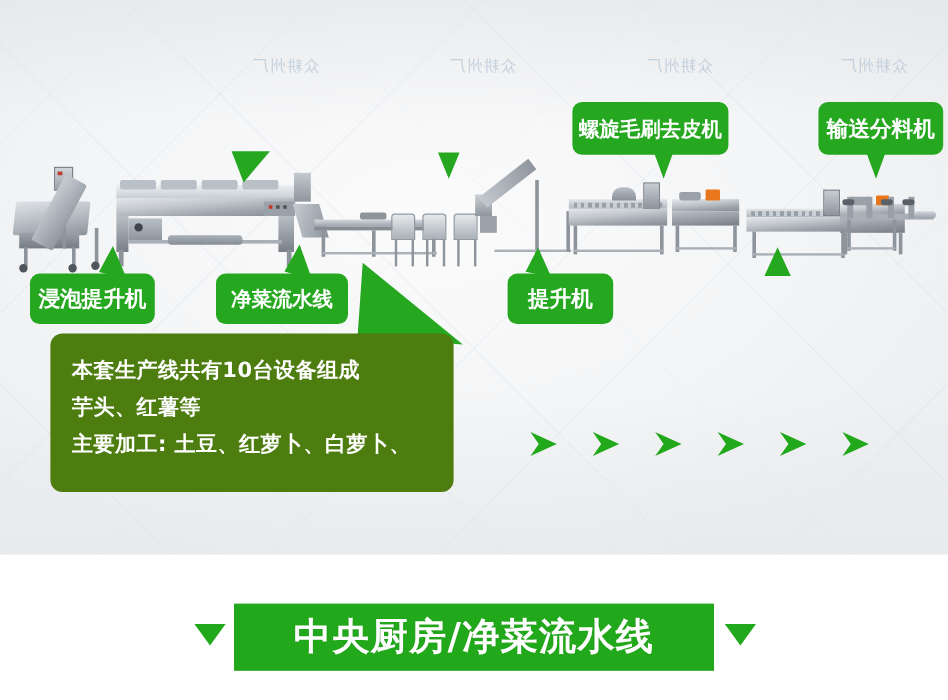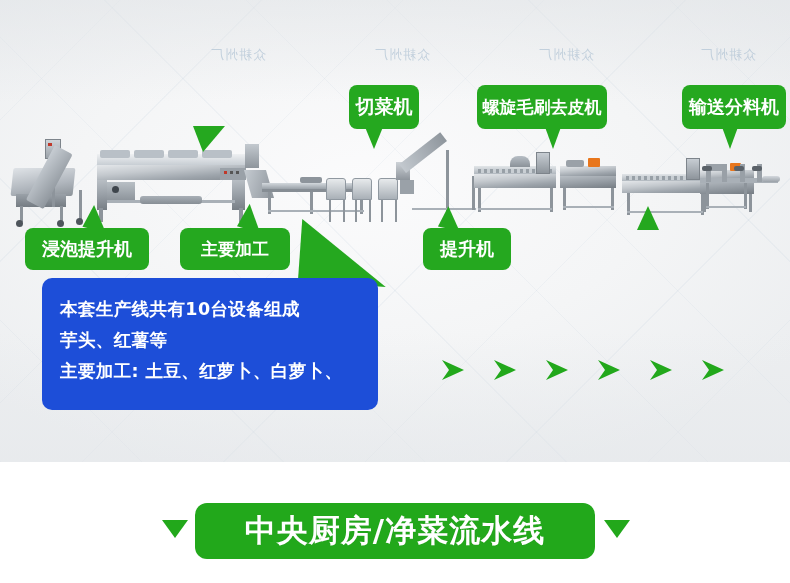"切菜机" div.callout { html: <div> <span>切菜机</span> </div> -> none }
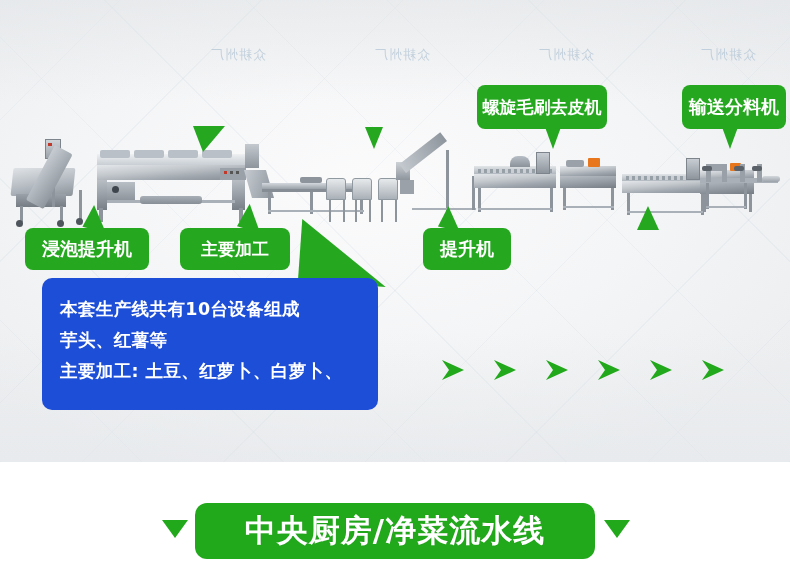"浸泡提升机" div.callout { width: 124px -> 104px }
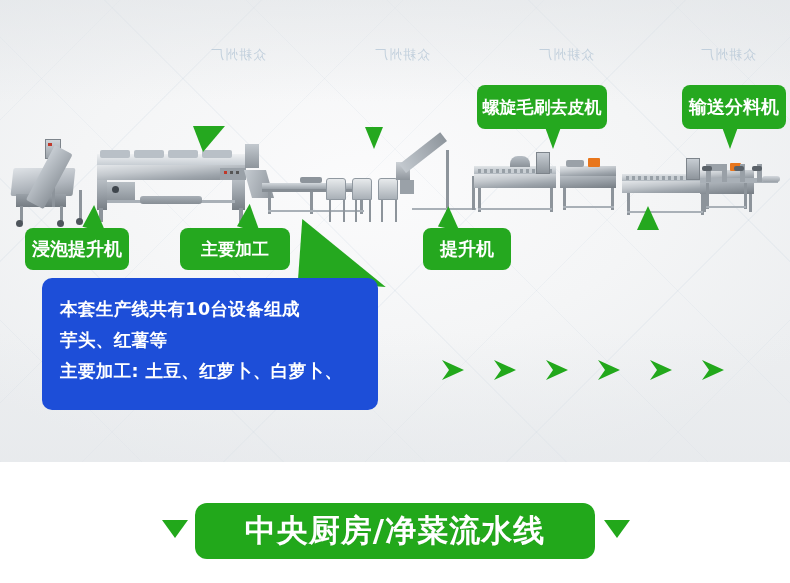"主要加工" span.txt { text: 主要加工 -> 净菜流水线 }
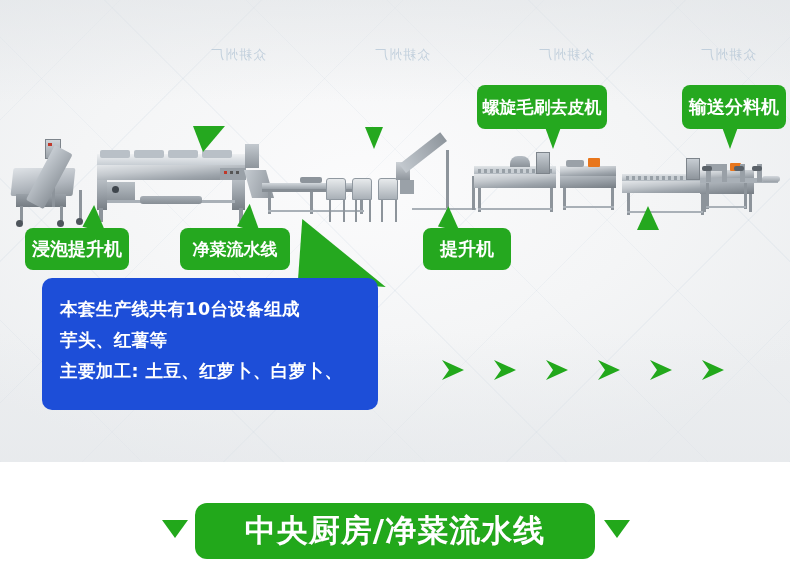"本套生产线共有10台设备组成" .infobox { background: #1d4ed8 -> #4d7c0f }
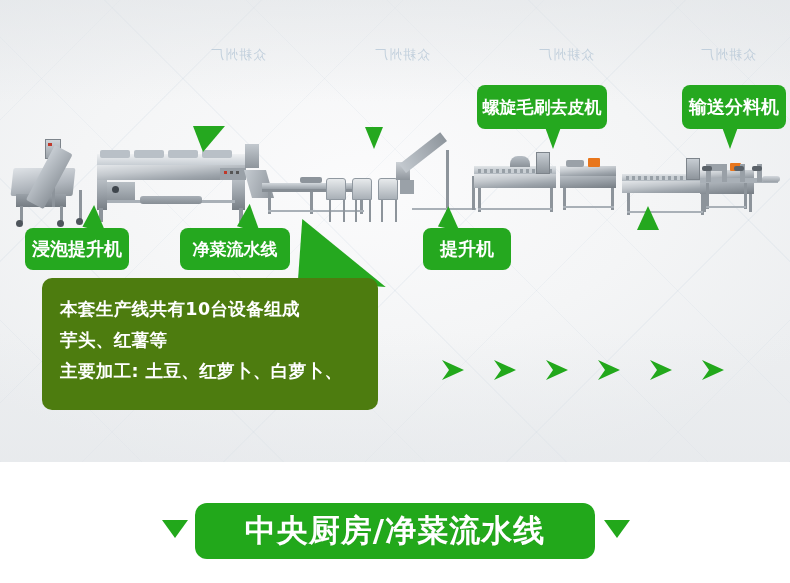"中央厨房/净菜流水线" .banner { border-radius: 12px -> none }
